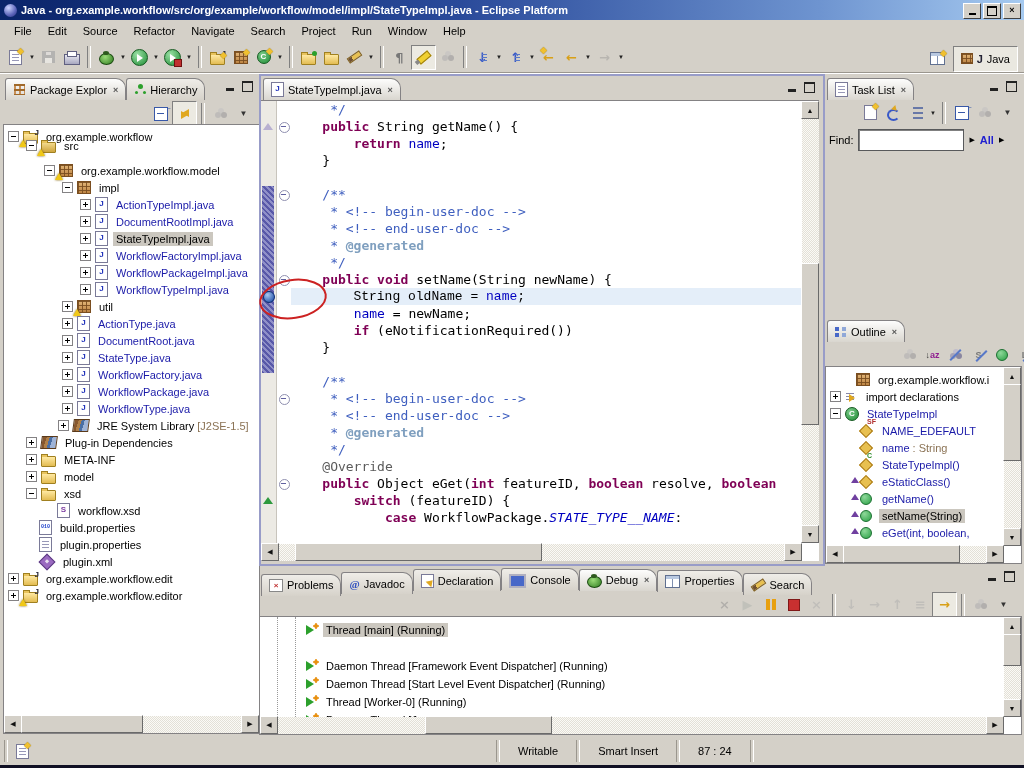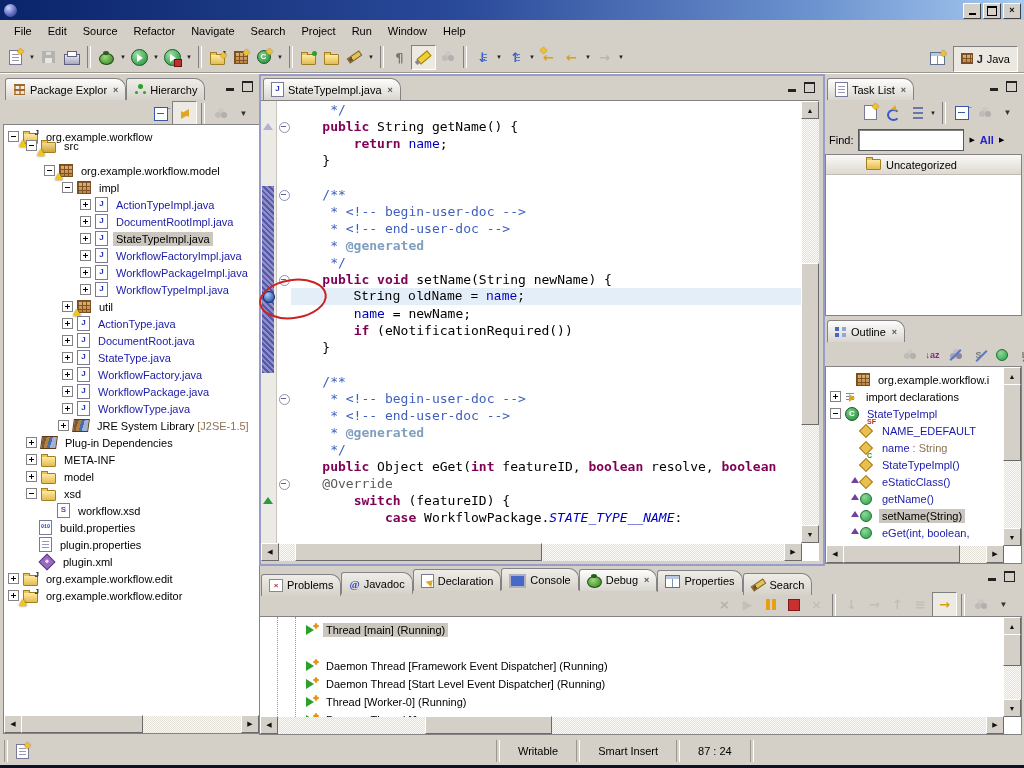"Java -" span { html: none -> <span>Java - org.example.workflow/src/org/example/workflow/model/impl/StateTypeImpl.java - Eclipse Platform</span> }
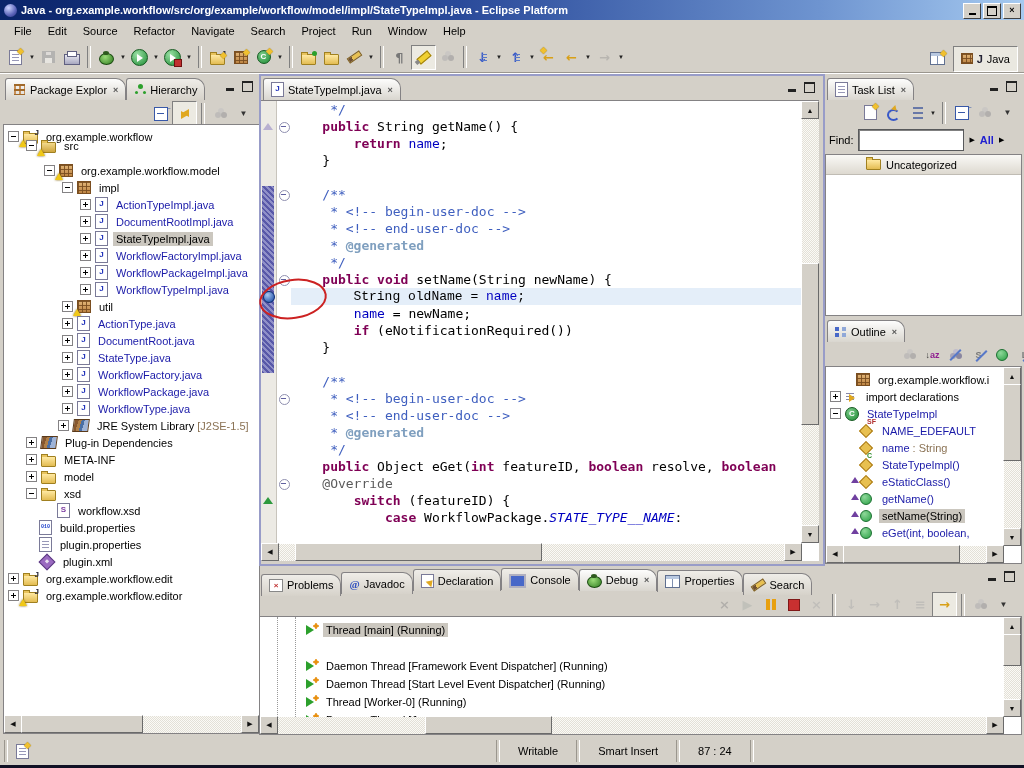"Uncategorized" div.content-box { html: <div> <div> <span></span> <span>Uncategorized</span> </div> </div> -> none }
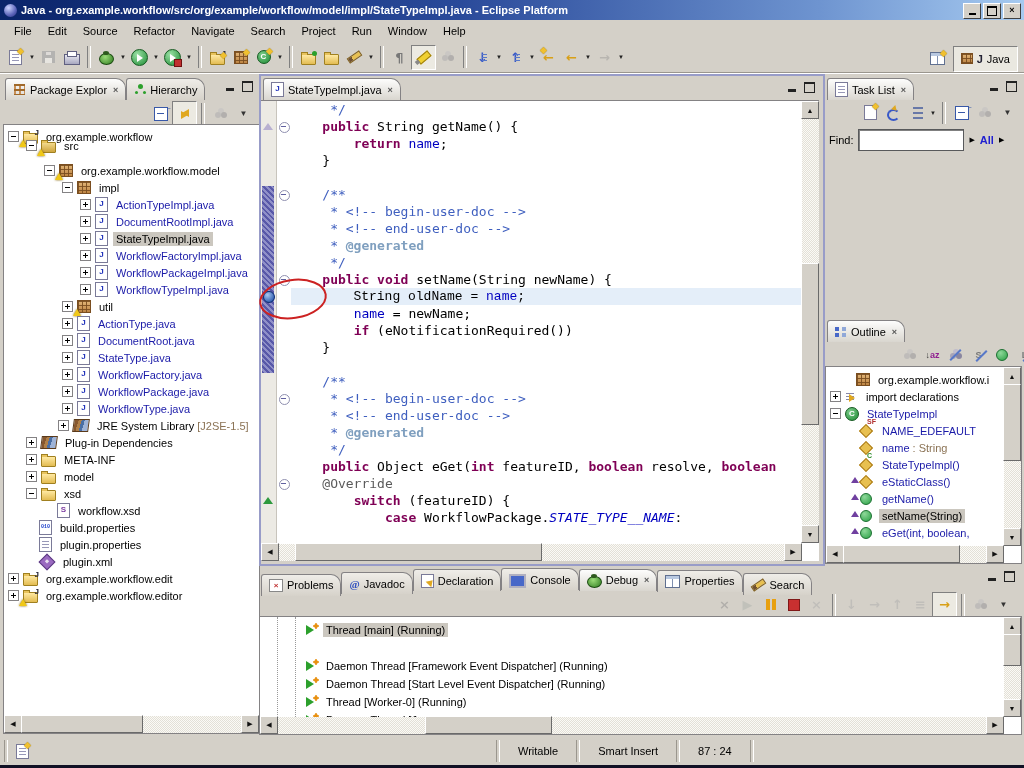"public Object eGet(int featureID," div.cl { order: before "@Override" -> after "@Override" }
